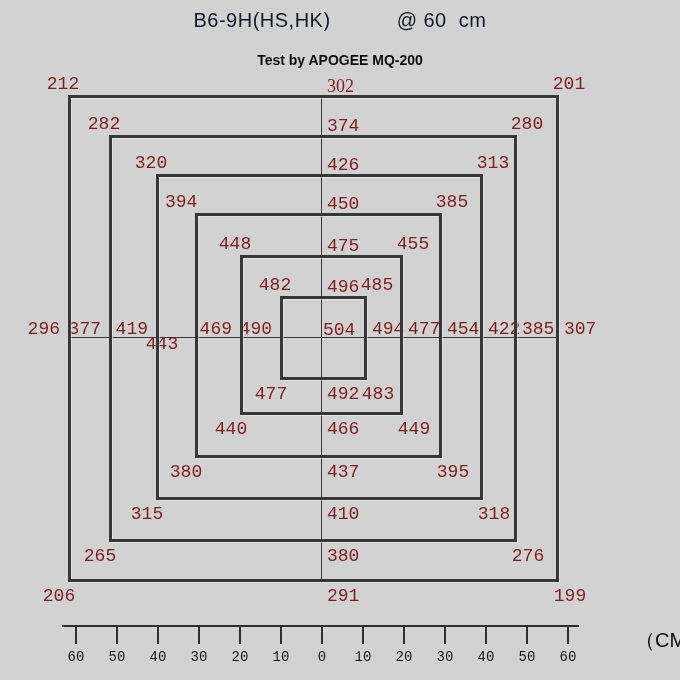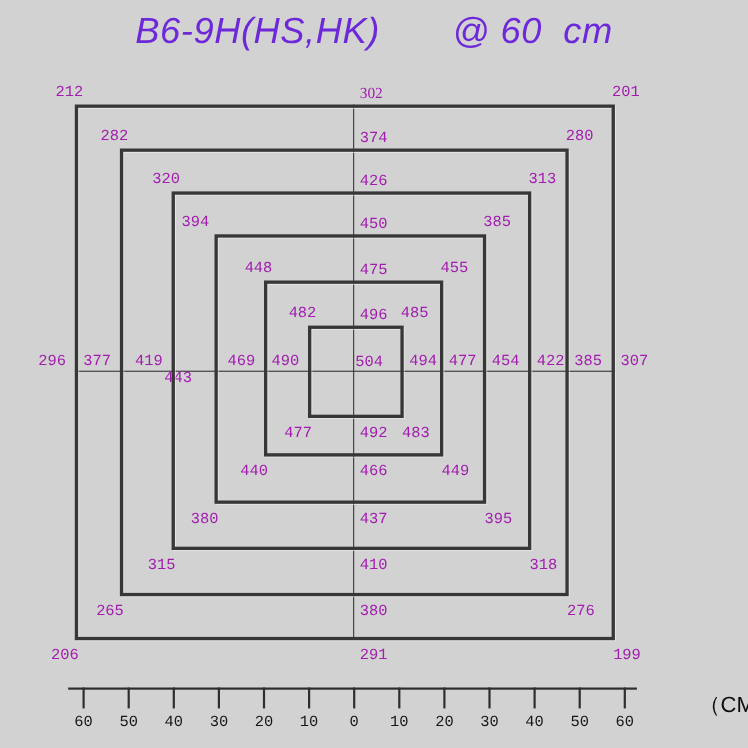"B6-9H(HS,HK)" .title-model, .title-distance { color: #6d28d9 -> #0f172a; font-size: 33px -> 20px; font-style: italic -> none }
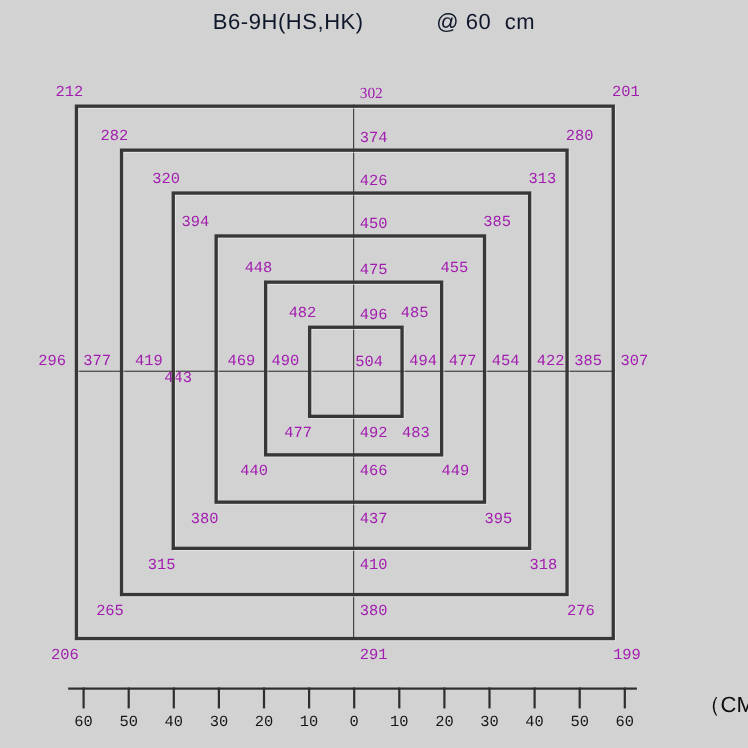"Test by APOGEE MQ-200" div.subtitle { html: none -> <div>Test by APOGEE MQ-200</div> }
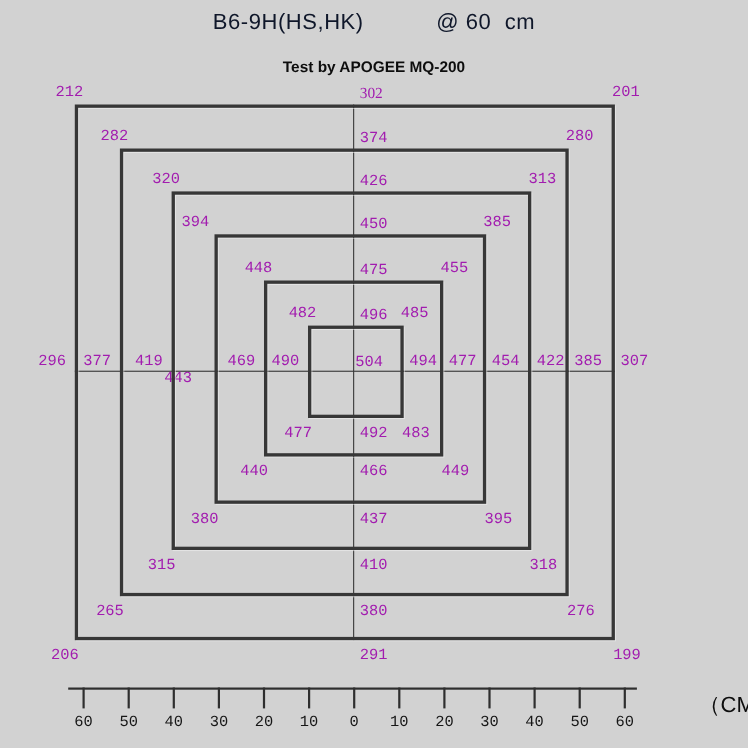"212" .val { color: #a21caf -> #7f1d1d; font-size: 14px -> 18px }
